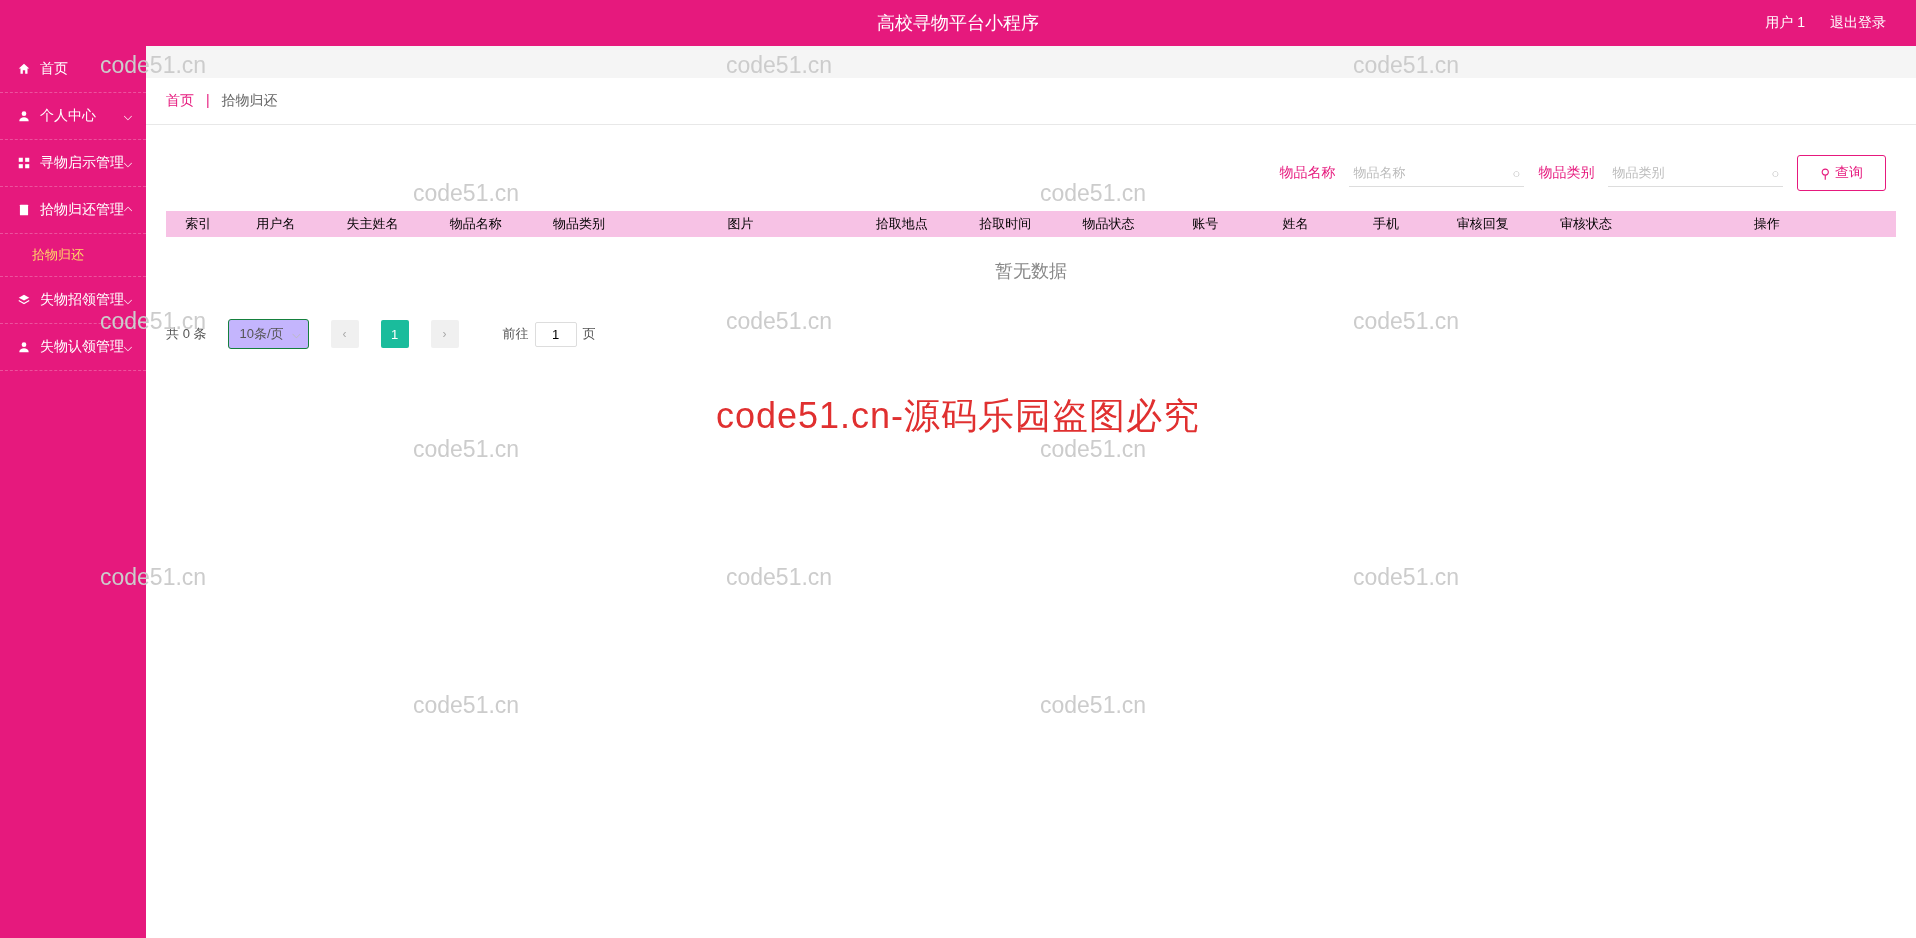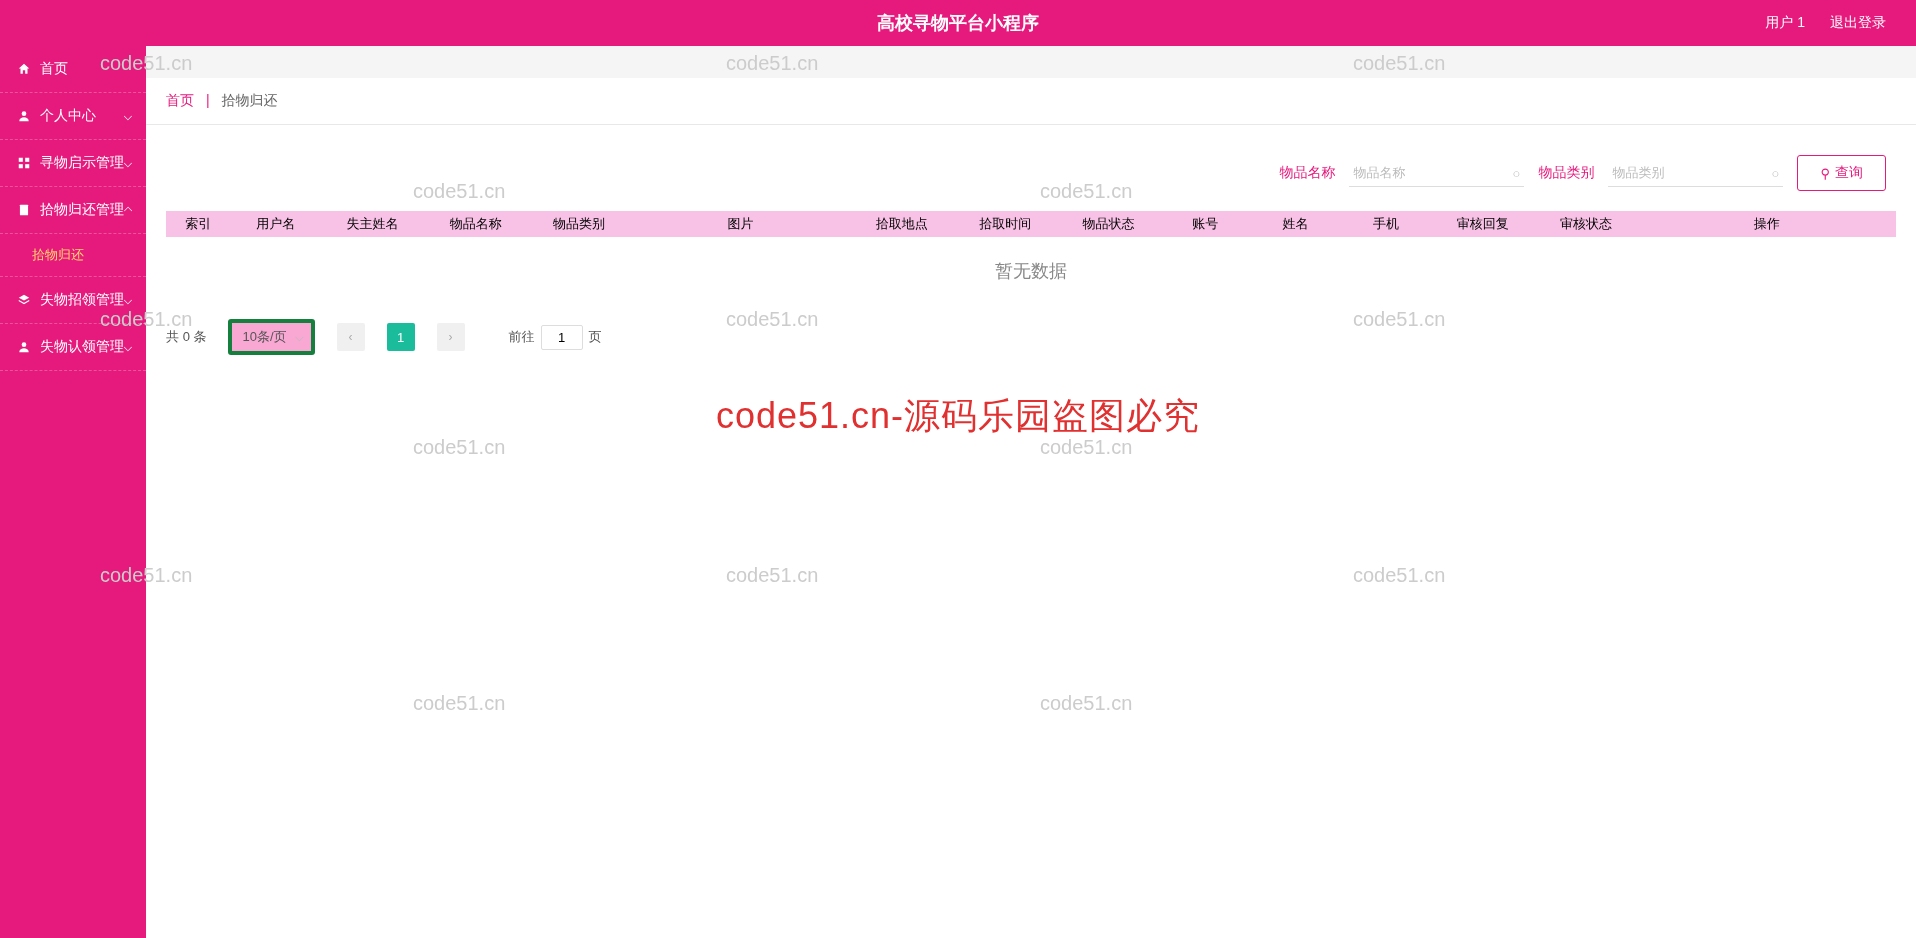"高校寻物平台小程序" .header-title { font-weight: bold -> normal }
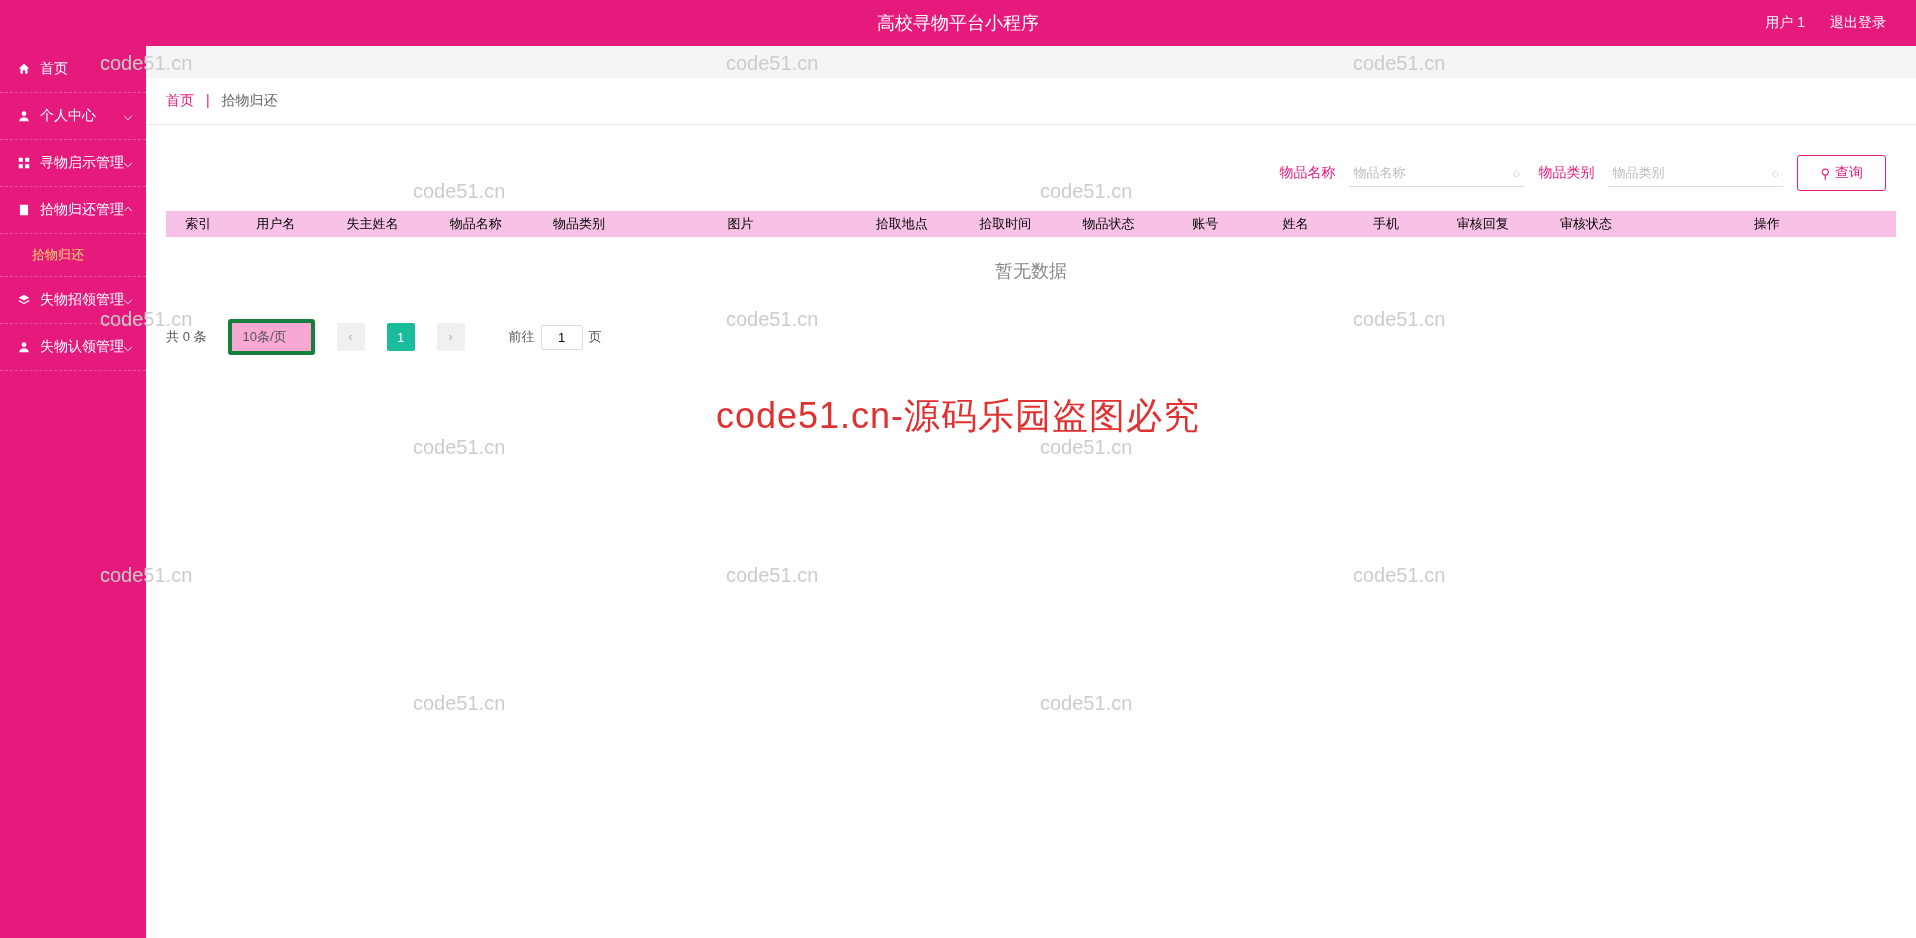"code51.cn" .watermark { font-size: 20px -> 23px }
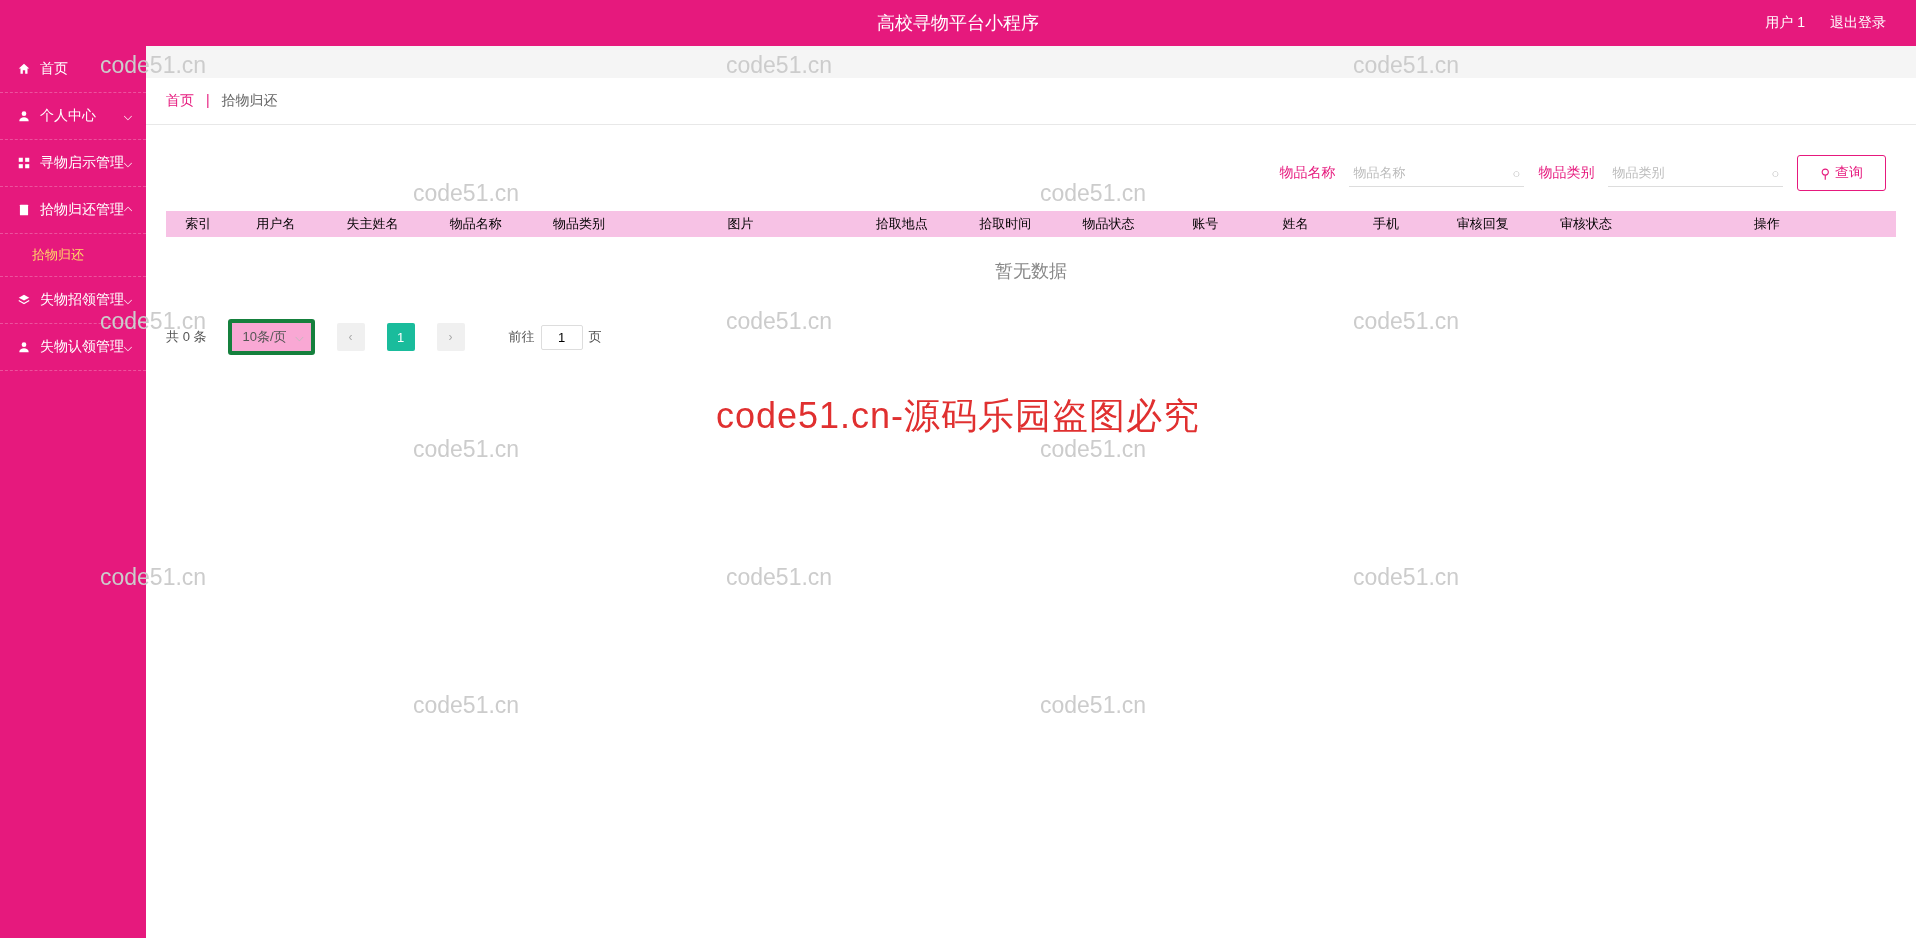"10条/页" .page-select { background: #f9a8d4 -> #c4b5fd; border: 4px solid #15803d -> 1px solid #15803d }
